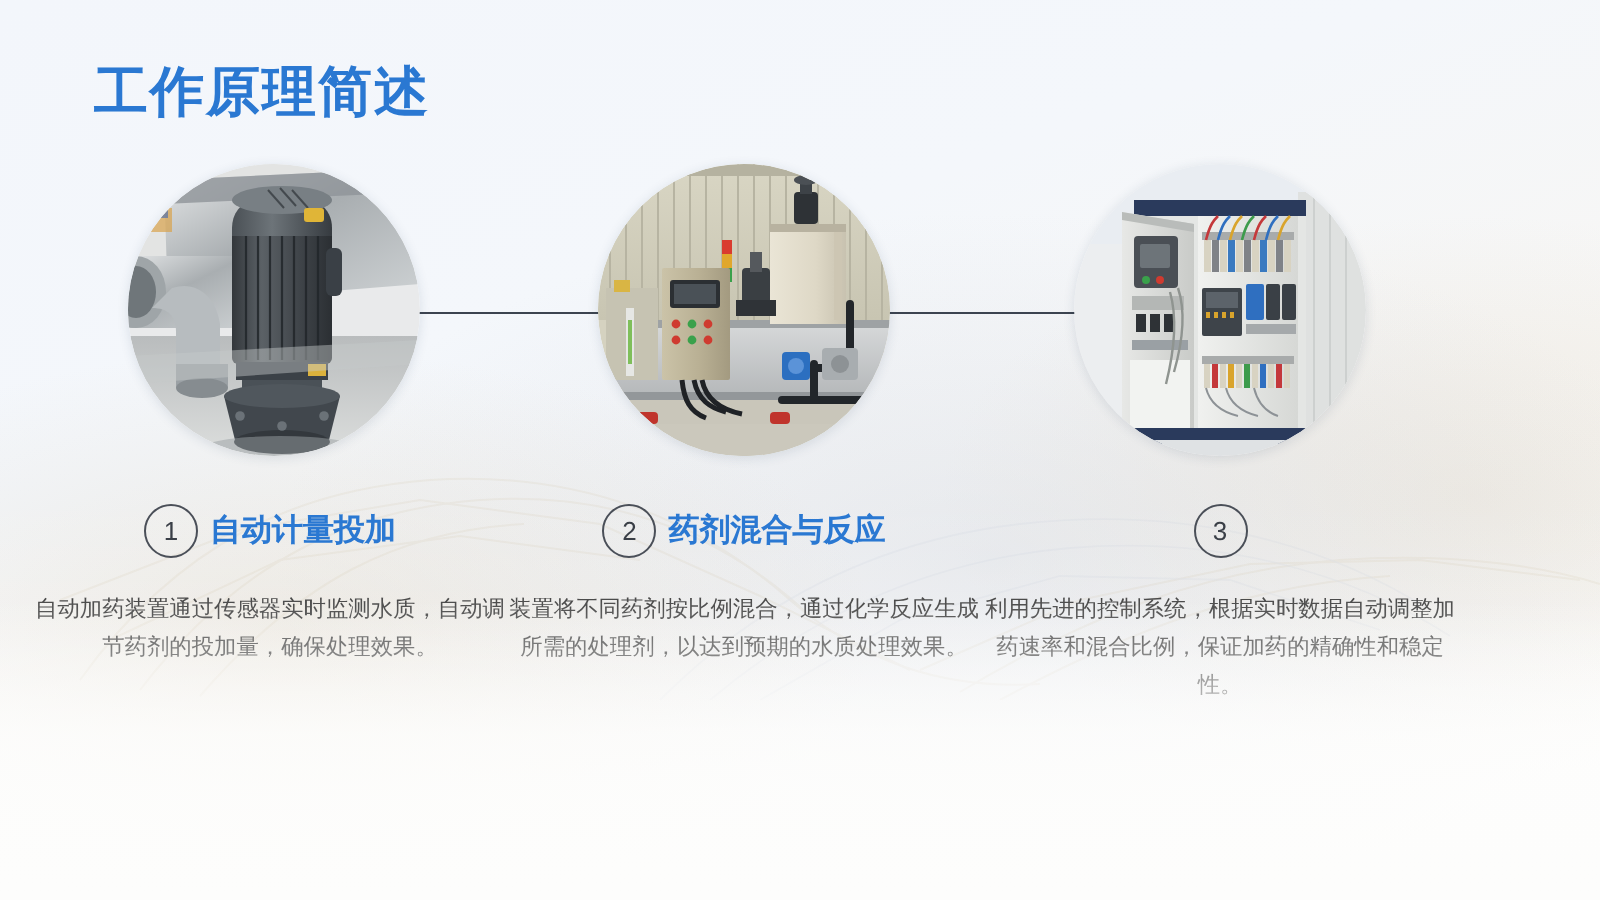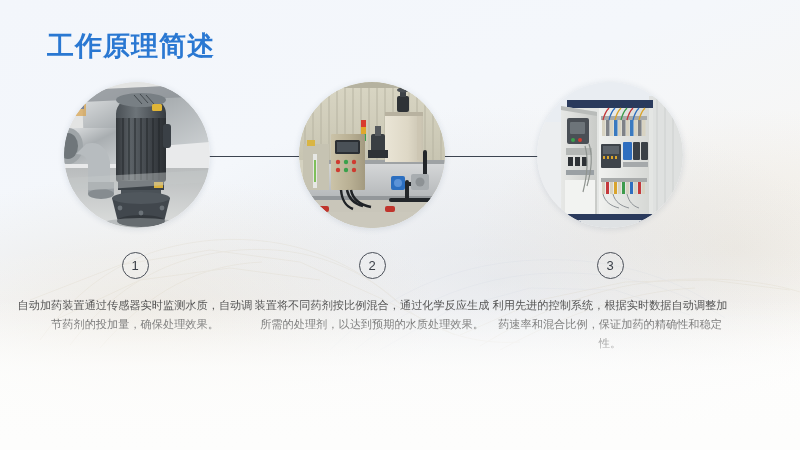"自动计量投加" span.head-text { html: none -> <span>自动计量投加</span> }
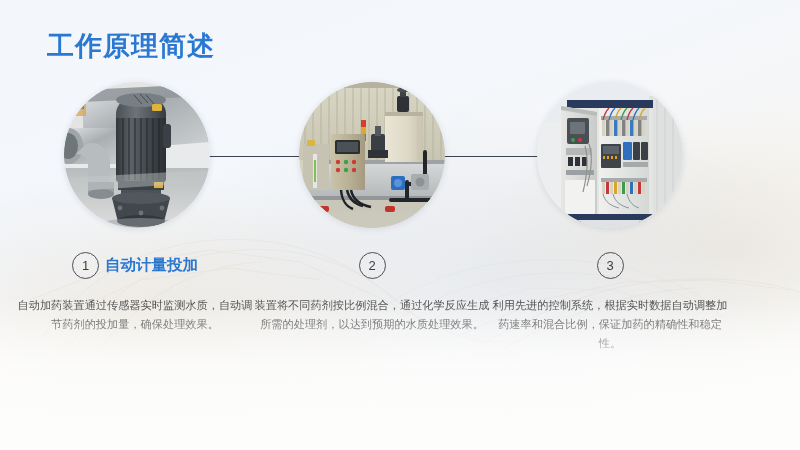"药剂混合与反应" span.head-text { html: none -> <span>药剂混合与反应</span> }
